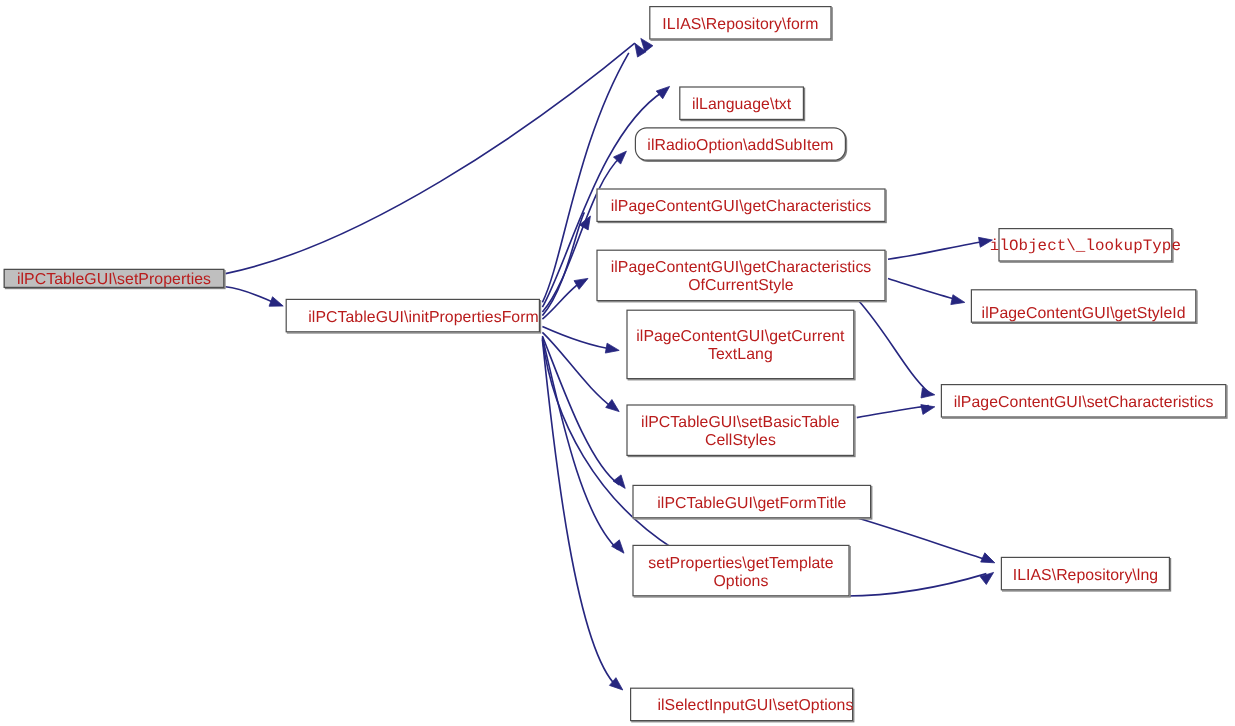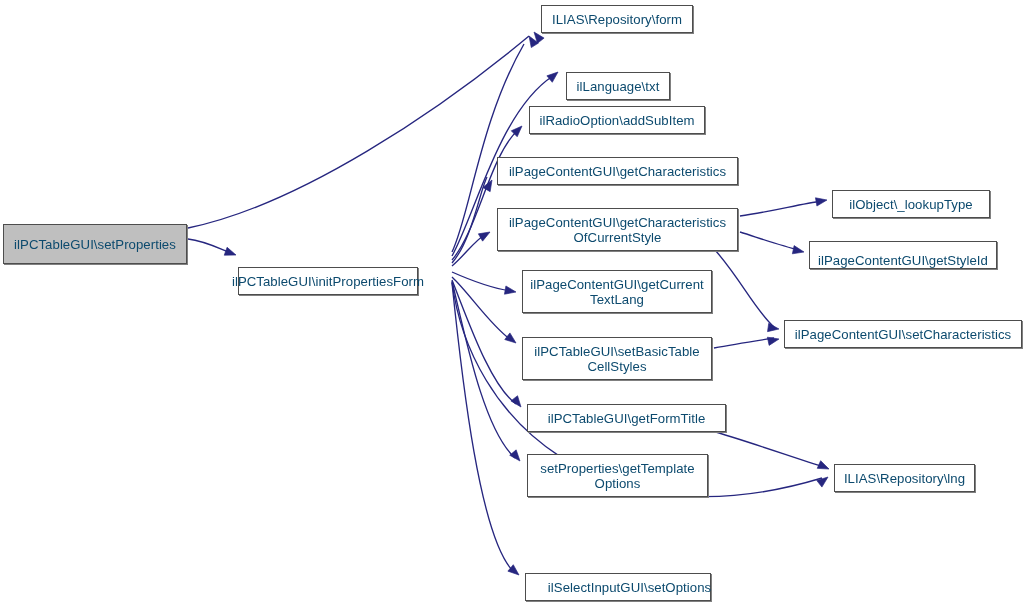"ILIAS\Repository\form" .node-box { color: #0c4a6e -> #b91c1c }
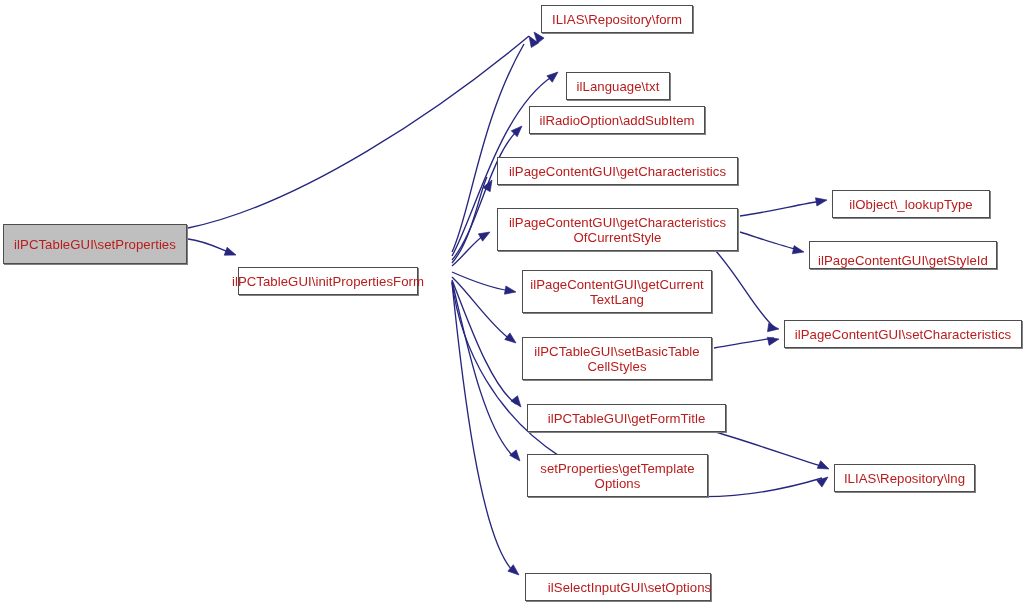"ilRadioOption\addSubItem" div.node-box { border-radius: none -> 10px }
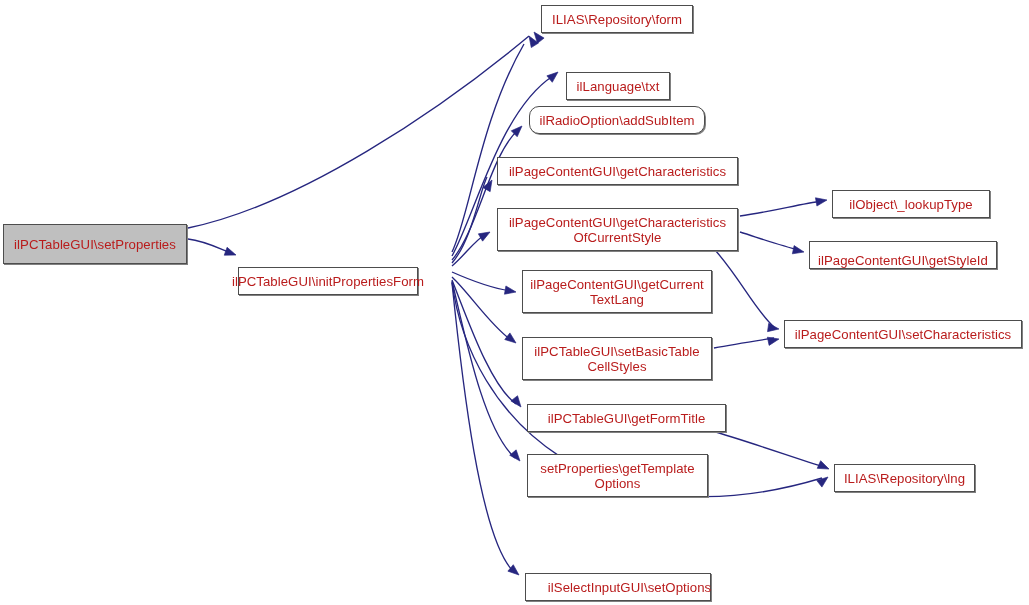"ilObject\_lookupType" div.node-box { font-family: none -> Liberation Mono, monospace; width: 158px -> 145px }
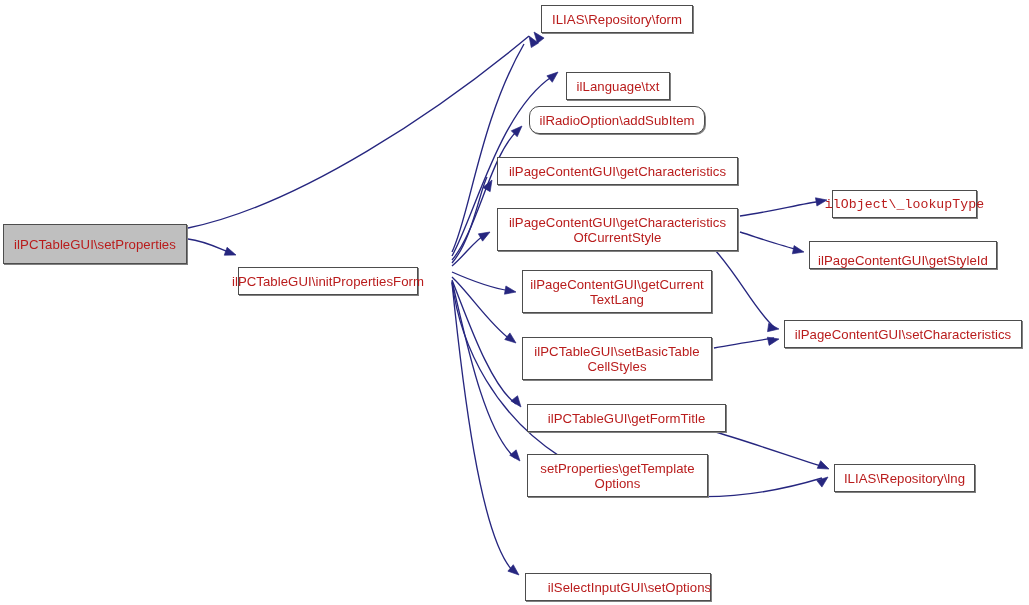"ilPCTableGUI\setProperties" div.node-box { height: 40px -> 16px }
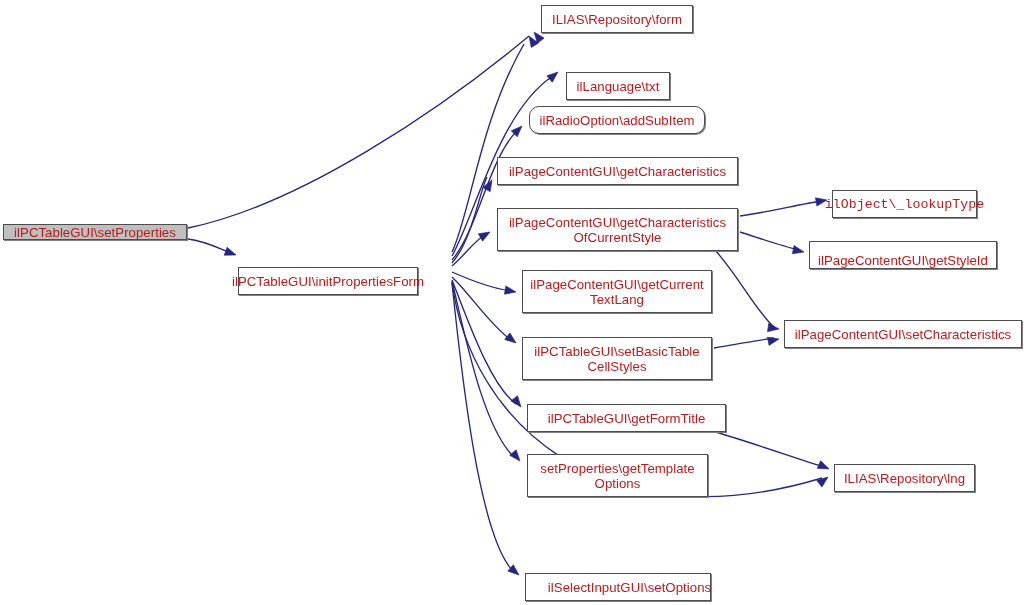"ilPCTableGUI\initPropertiesForm" div.node-box { justify-content: none -> flex-end; top: 267px -> 249px; width: 180px -> 212px }
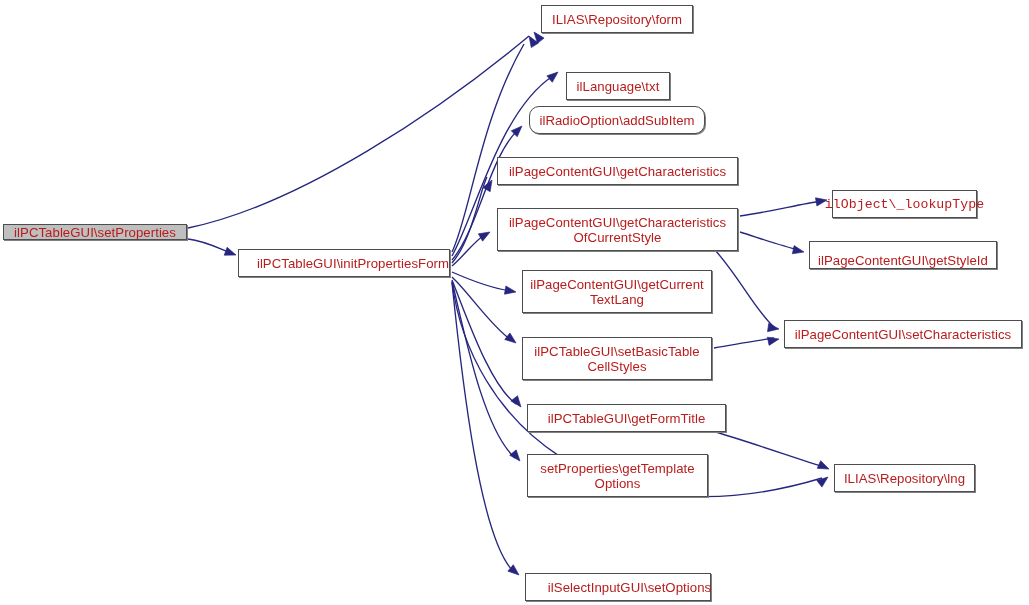"ilPageContentGUI\getCurrent" div.node-box { height: 43px -> 58px; top: 270px -> 258px }
